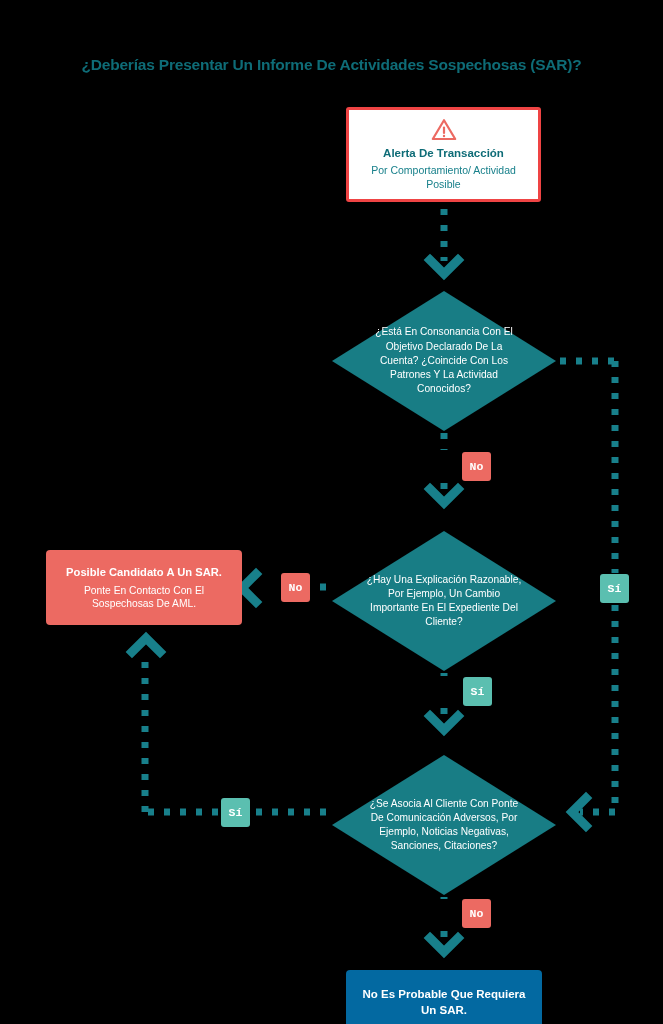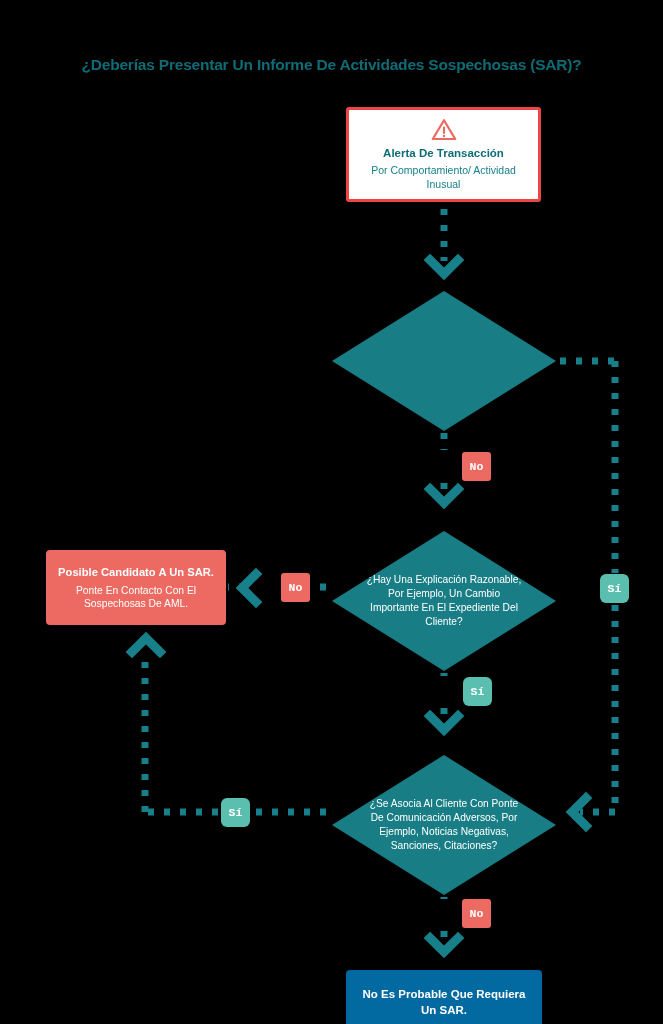"Por Comportamiento/ Actividad Inusual" div.alert-sub { text: Inusual -> Posible }
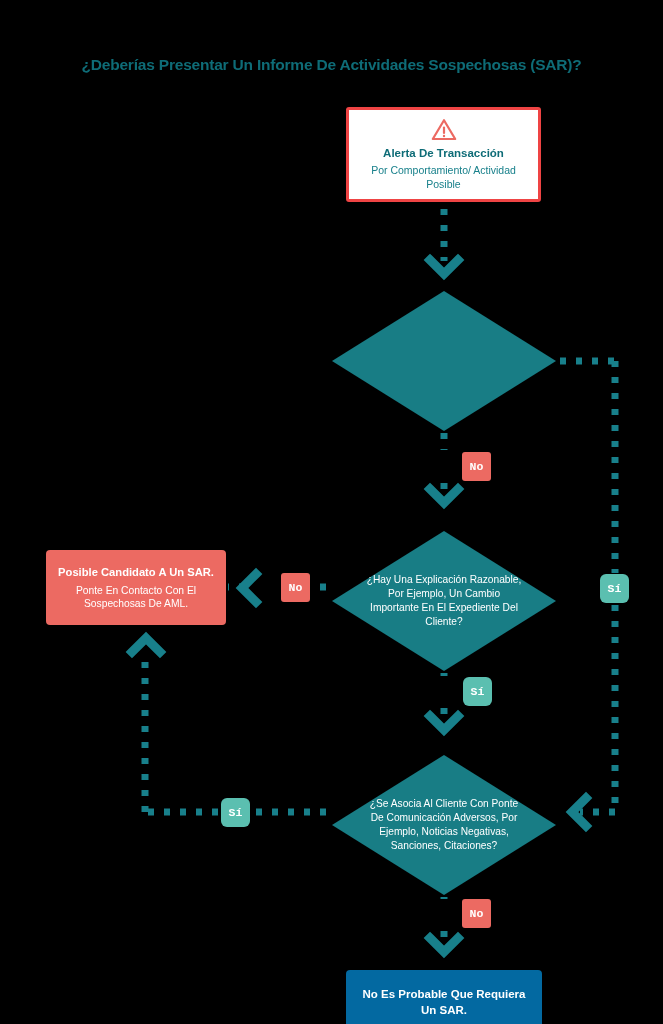"¿Está En Consonancia Con El" div.diamond-text { html: none -> <div>¿Está En Consonancia Con El Objetivo Declarado De La Cuenta? ¿Coincide Con Los Patrones Y La Actividad Conocidos?</div> }
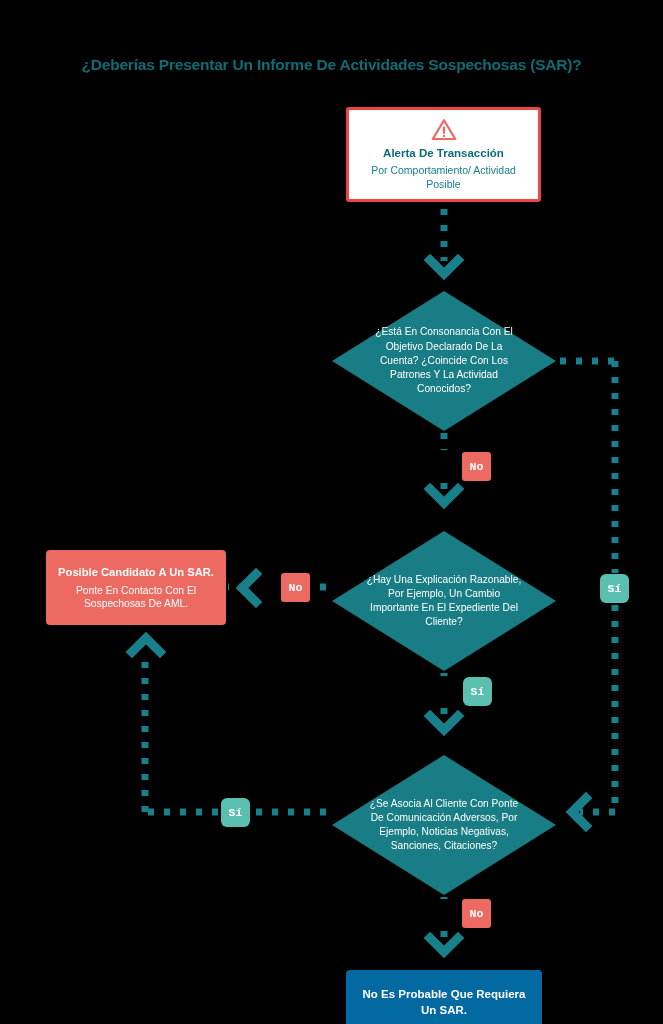"Posible Candidato A Un SAR." .salmon-box { width: 180px -> 196px }
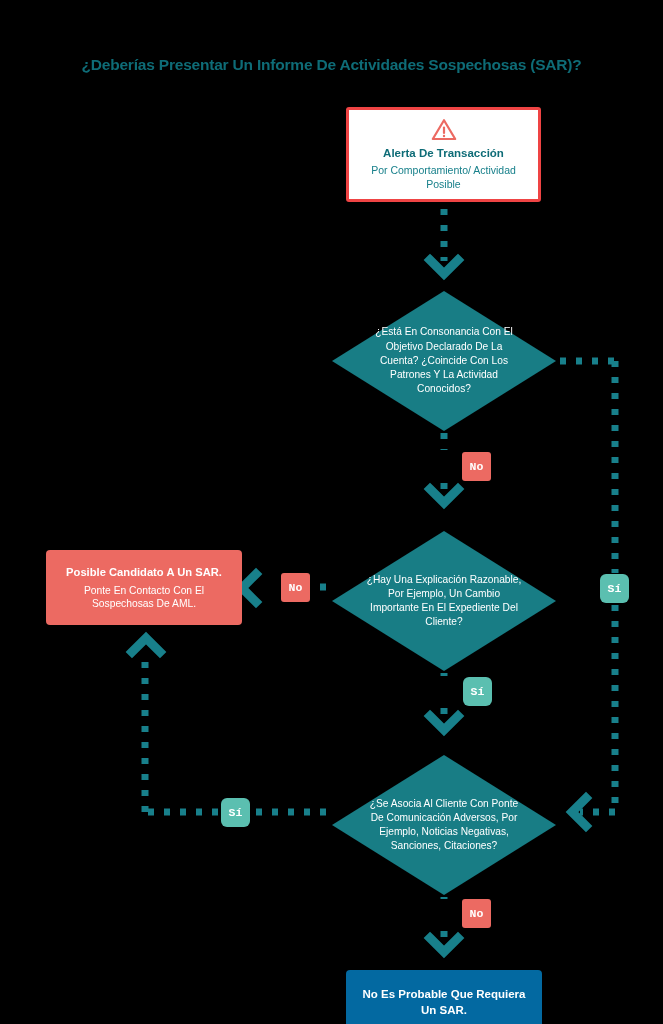"Sí" .label-si { border-radius: 6px -> none }
